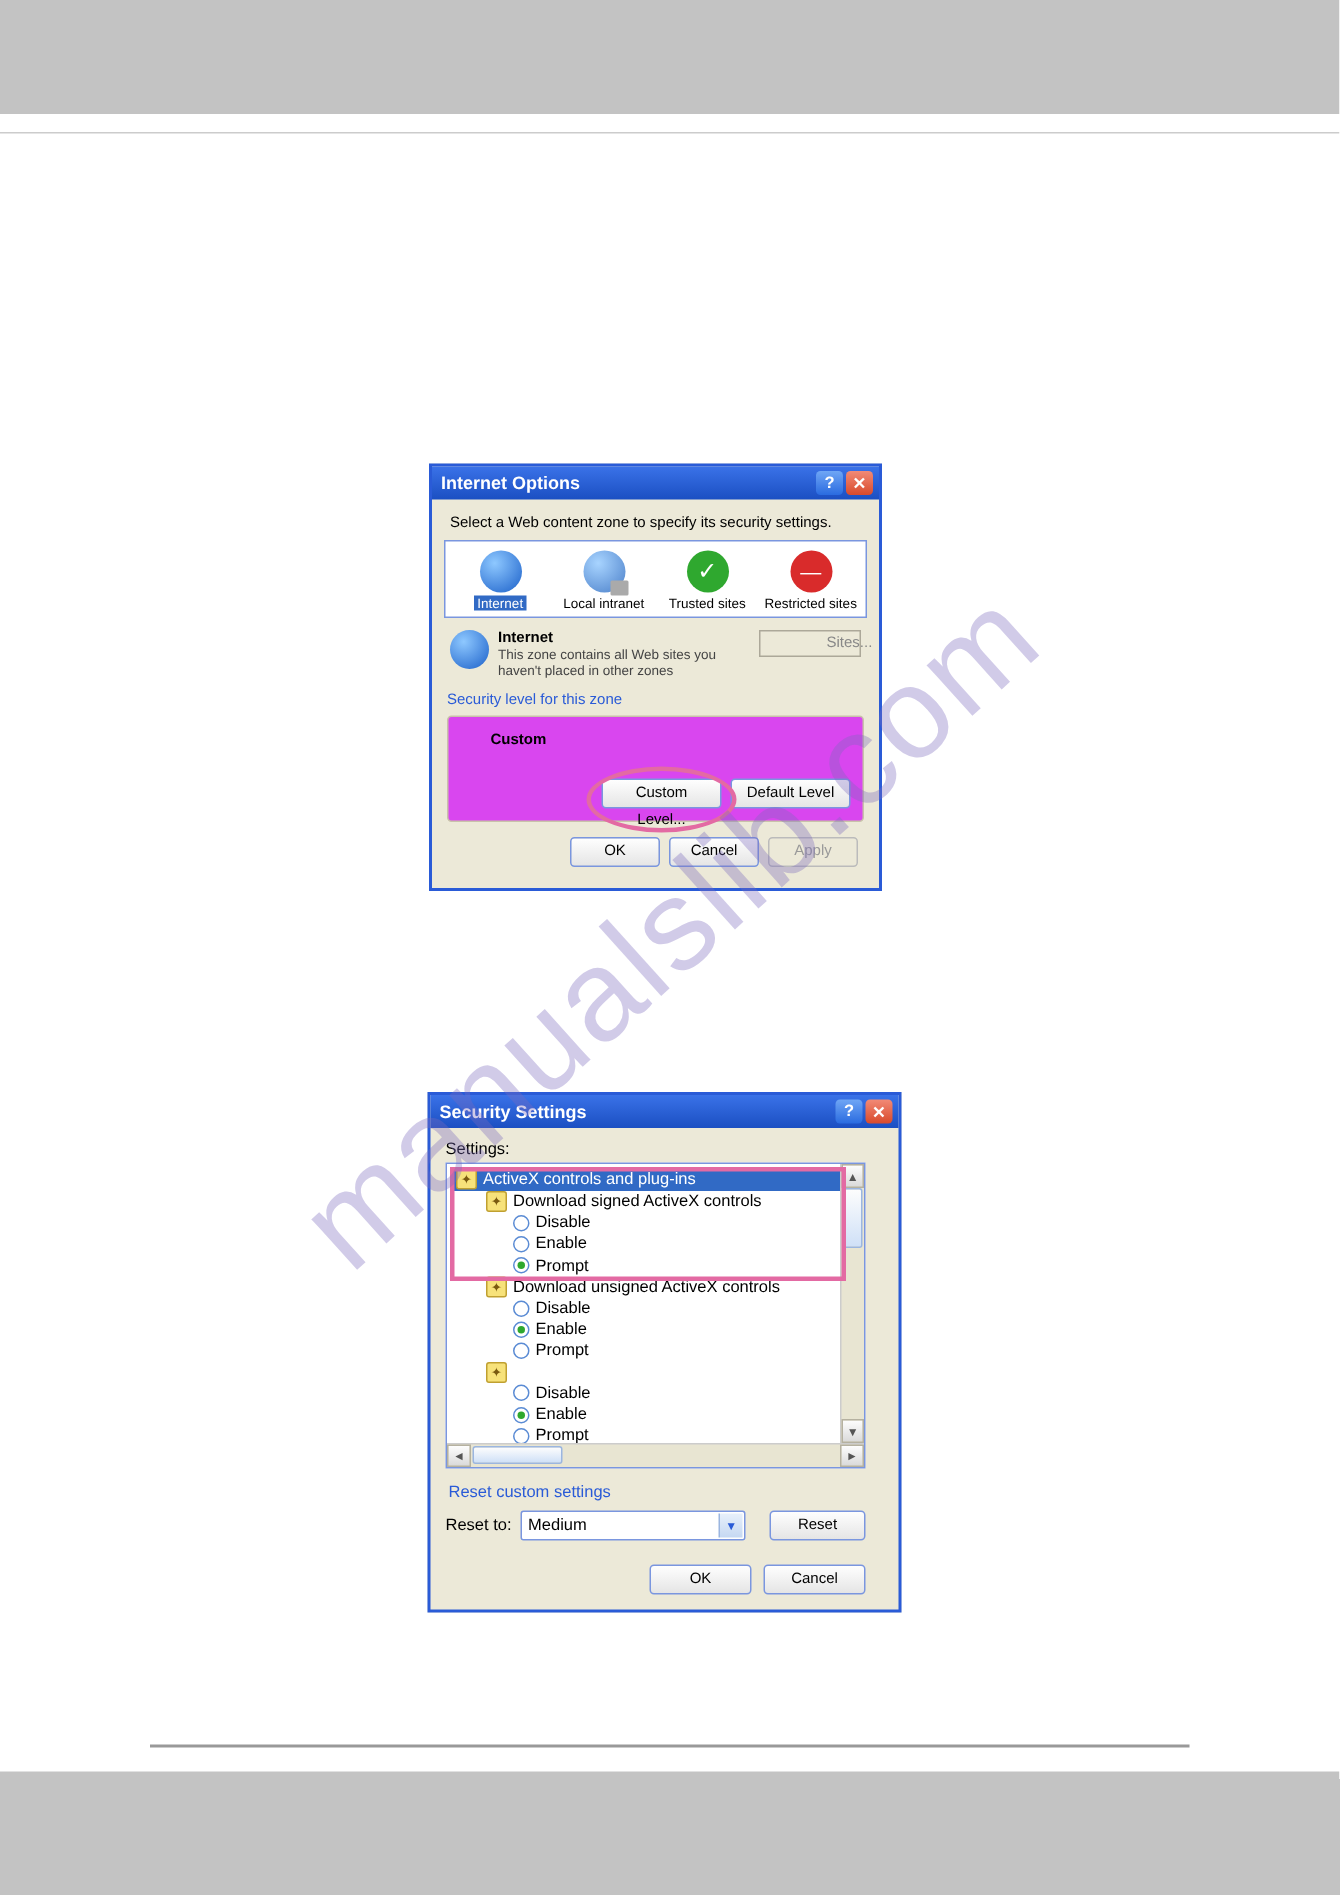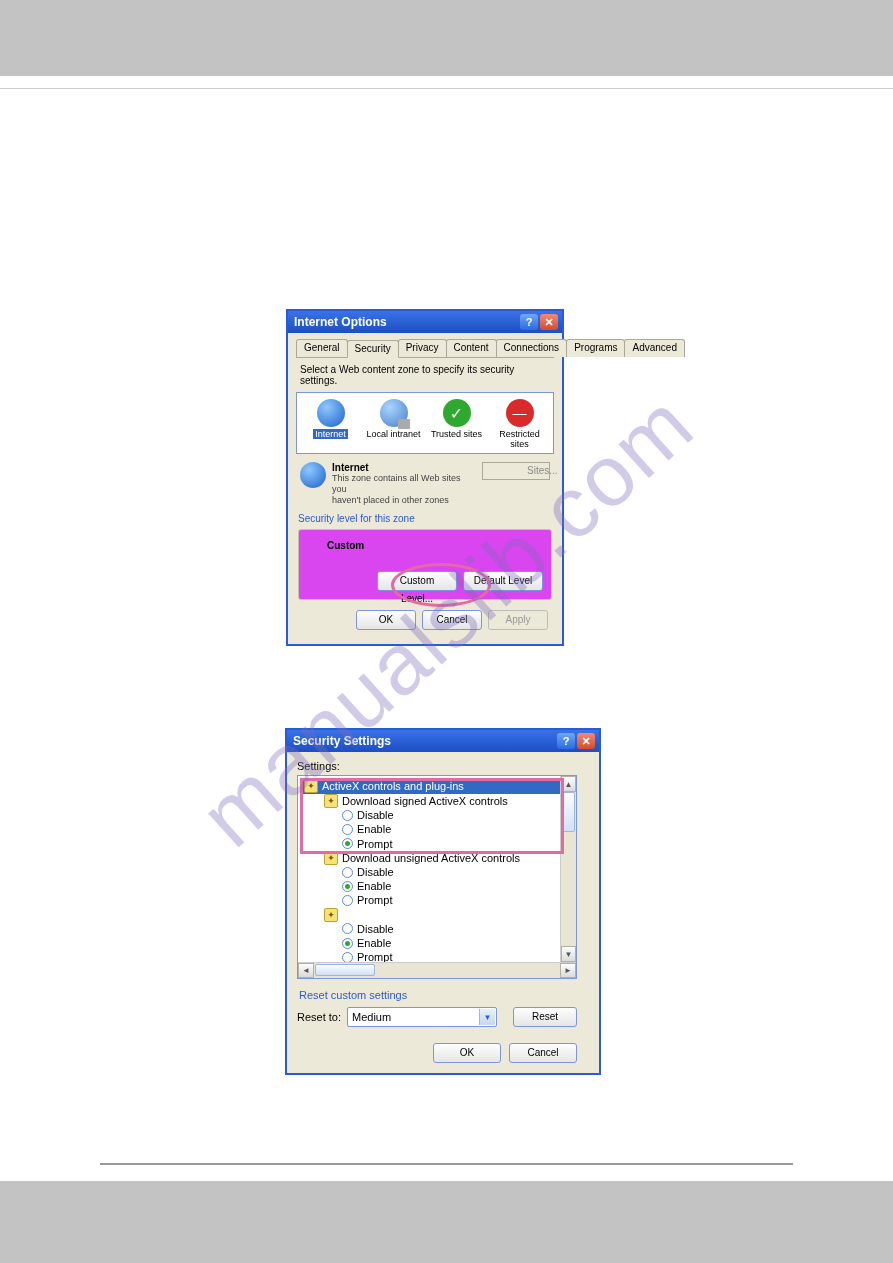"Internet Options" .dlg1 { width: 278px -> 302px }
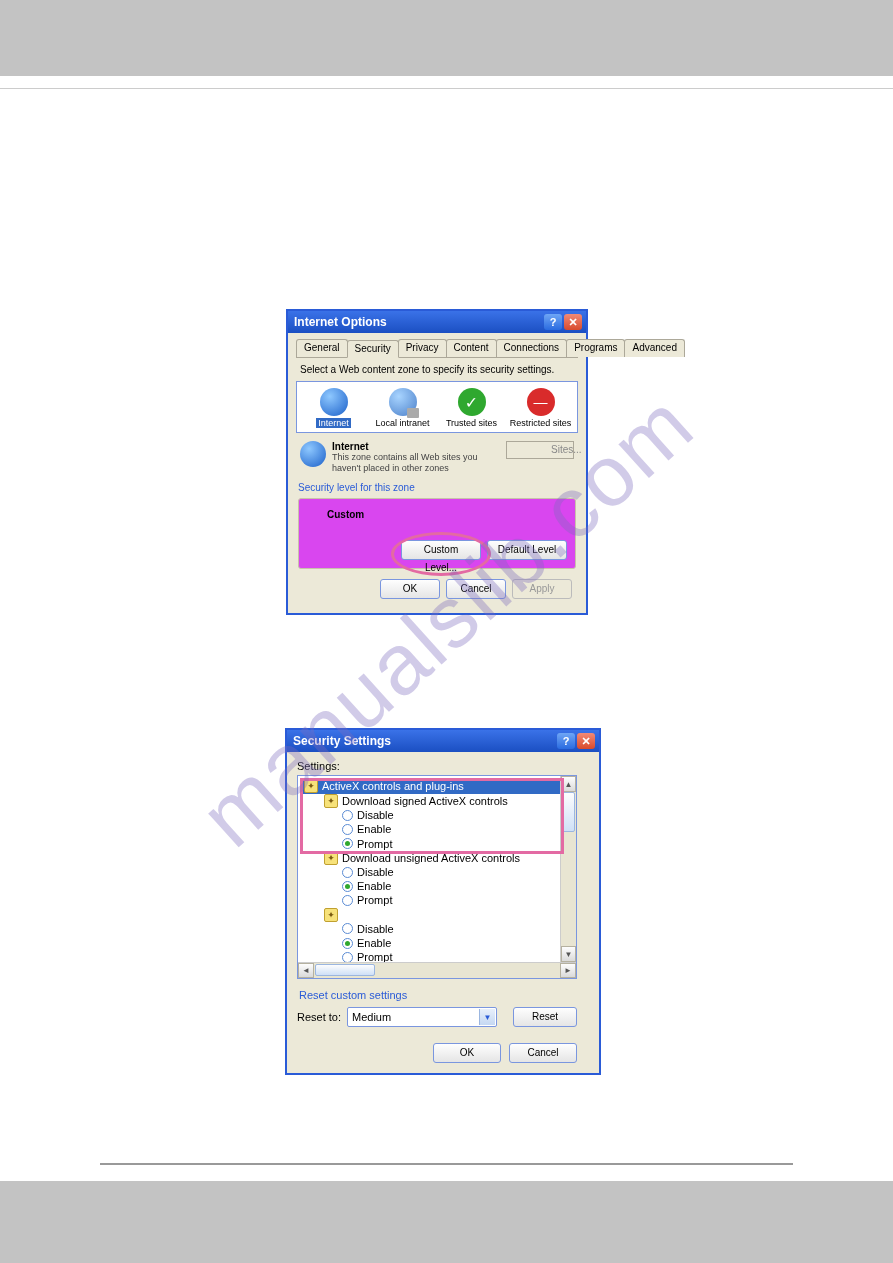"General" div.tabs { html: <div> <div>General</div> <div>Security</div> <div>Privacy</div> <div>Content</div> <div>Connections</div> <div>Programs</div> <div>Advanced</div> </div> -> none }
